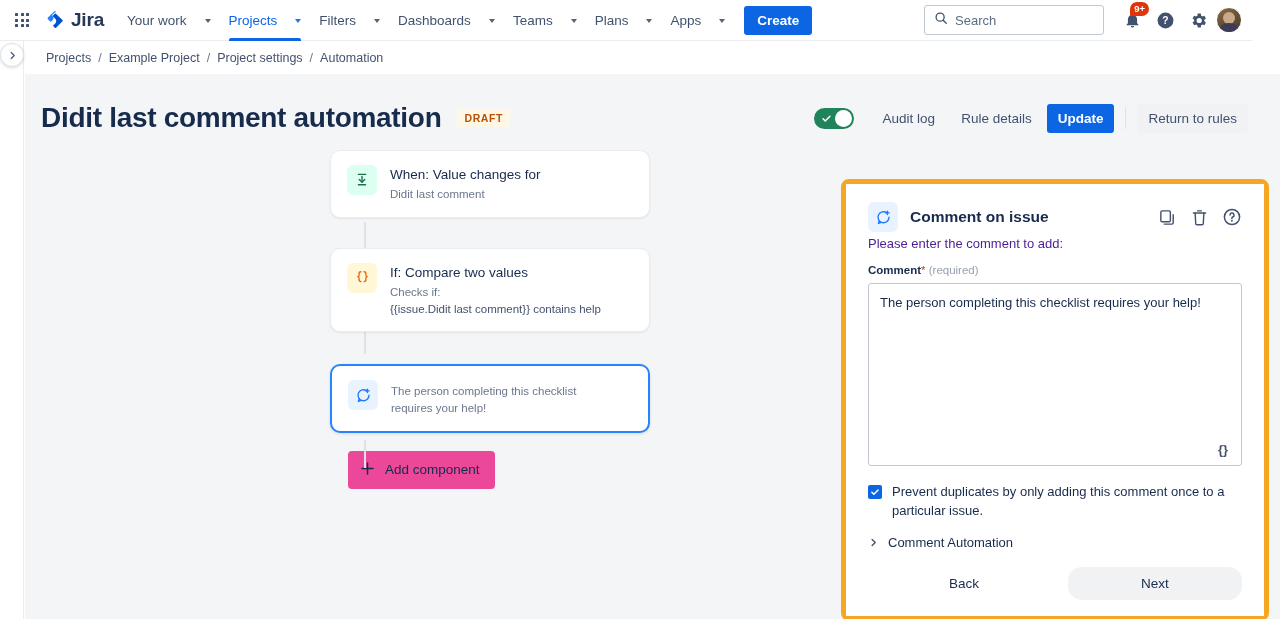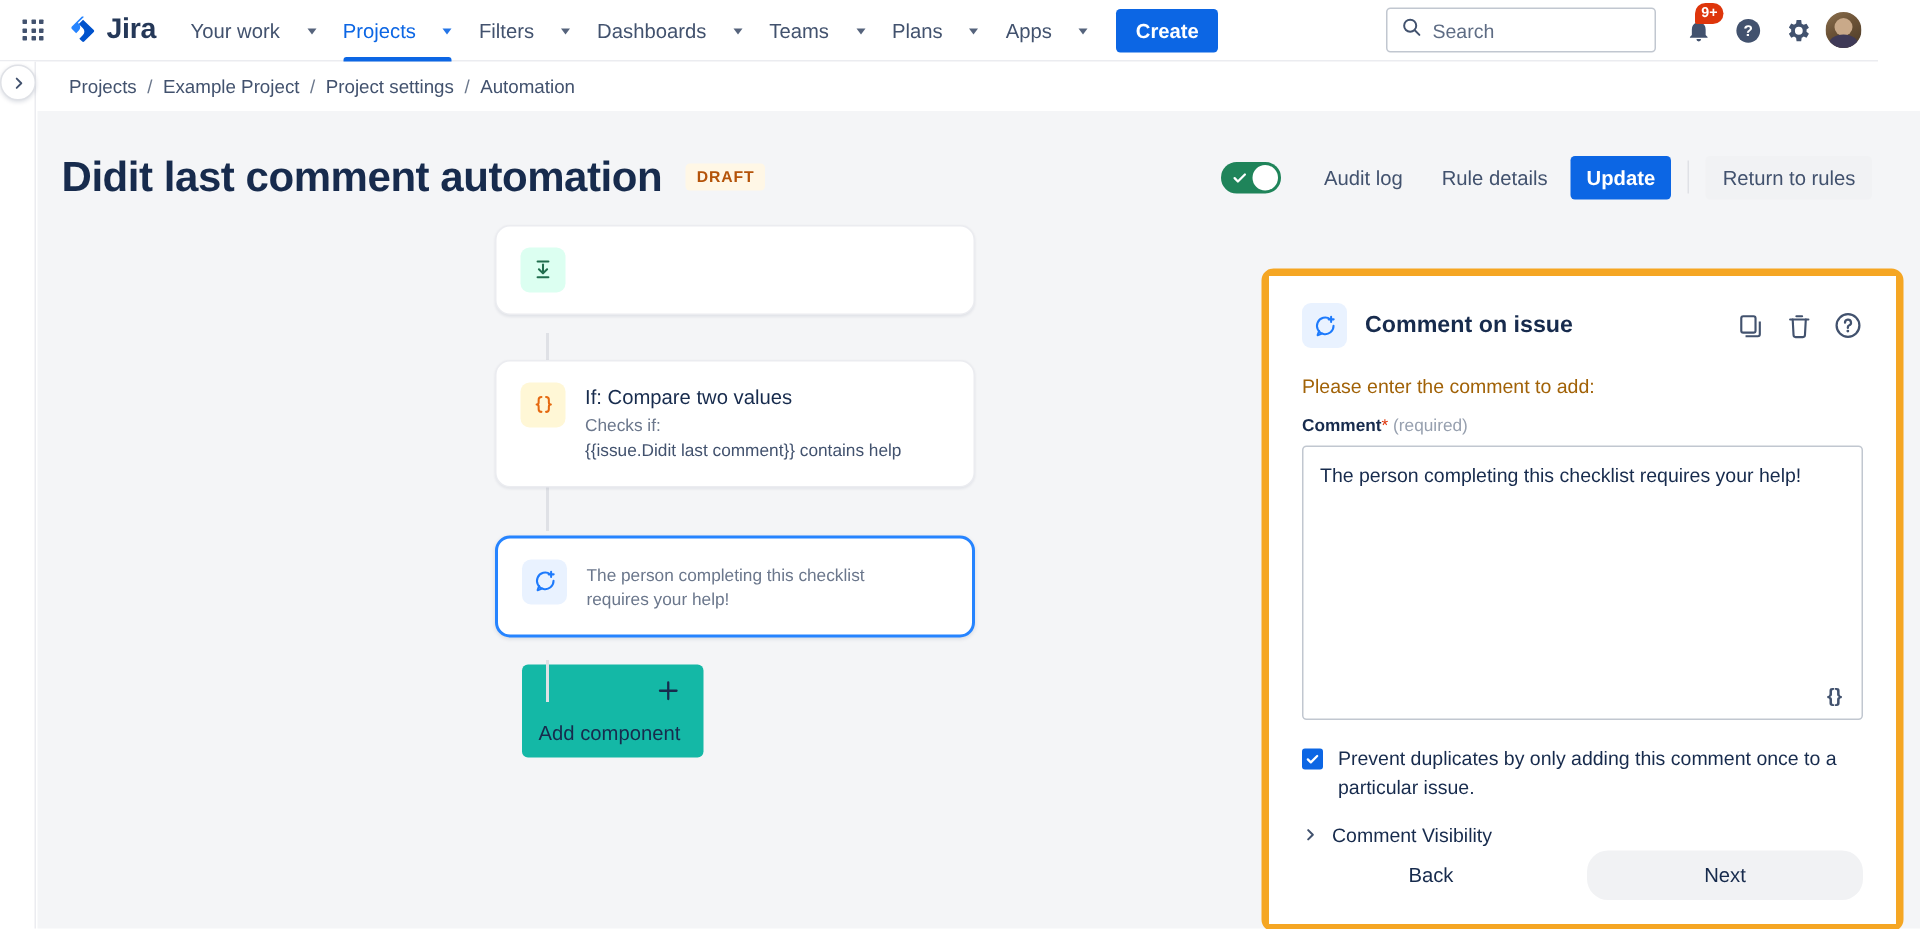"When: Value changes for" div.card-body { html: none -> <div> <div>When: Value changes for</div> <div>Didit last comment</div> </div> }
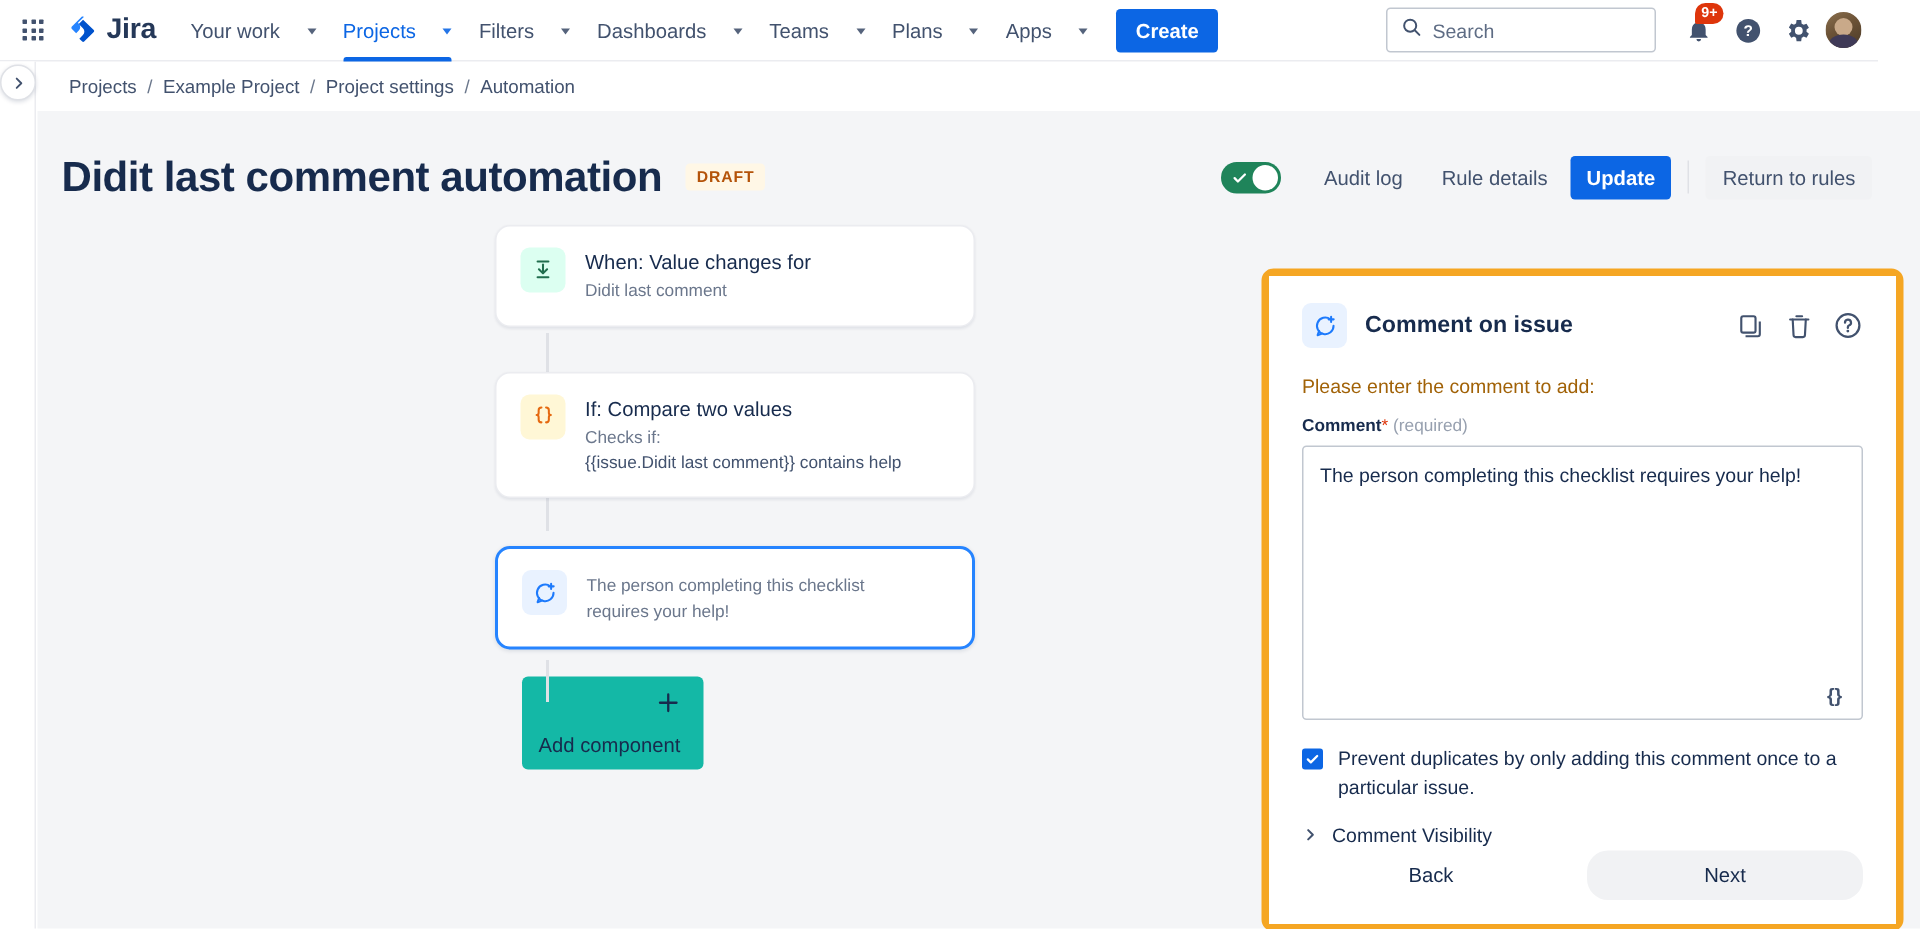"Please enter the comment to" .panel-desc { color: #a16207 -> #4c1d95; margin-top: 18px -> 4px }
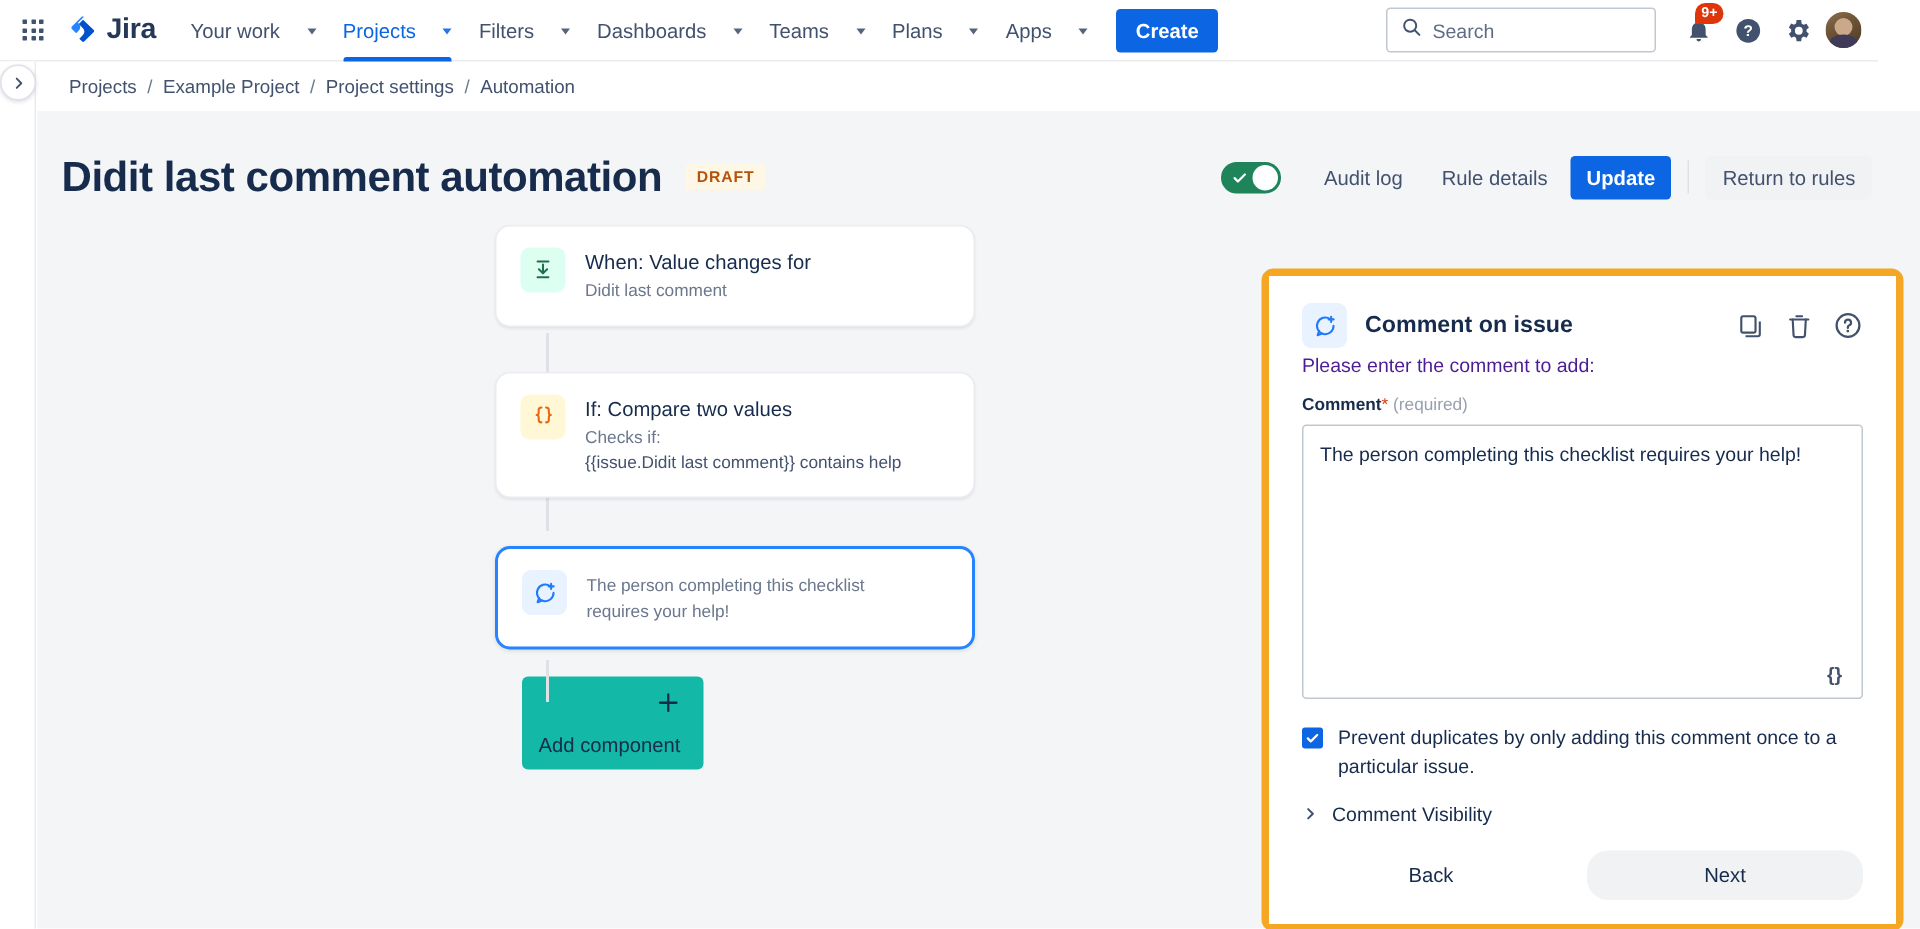"Add component" .addcomp { align-items: flex-end -> center; background: #14b8a6 -> #ec4899; flex-direction: column -> none }
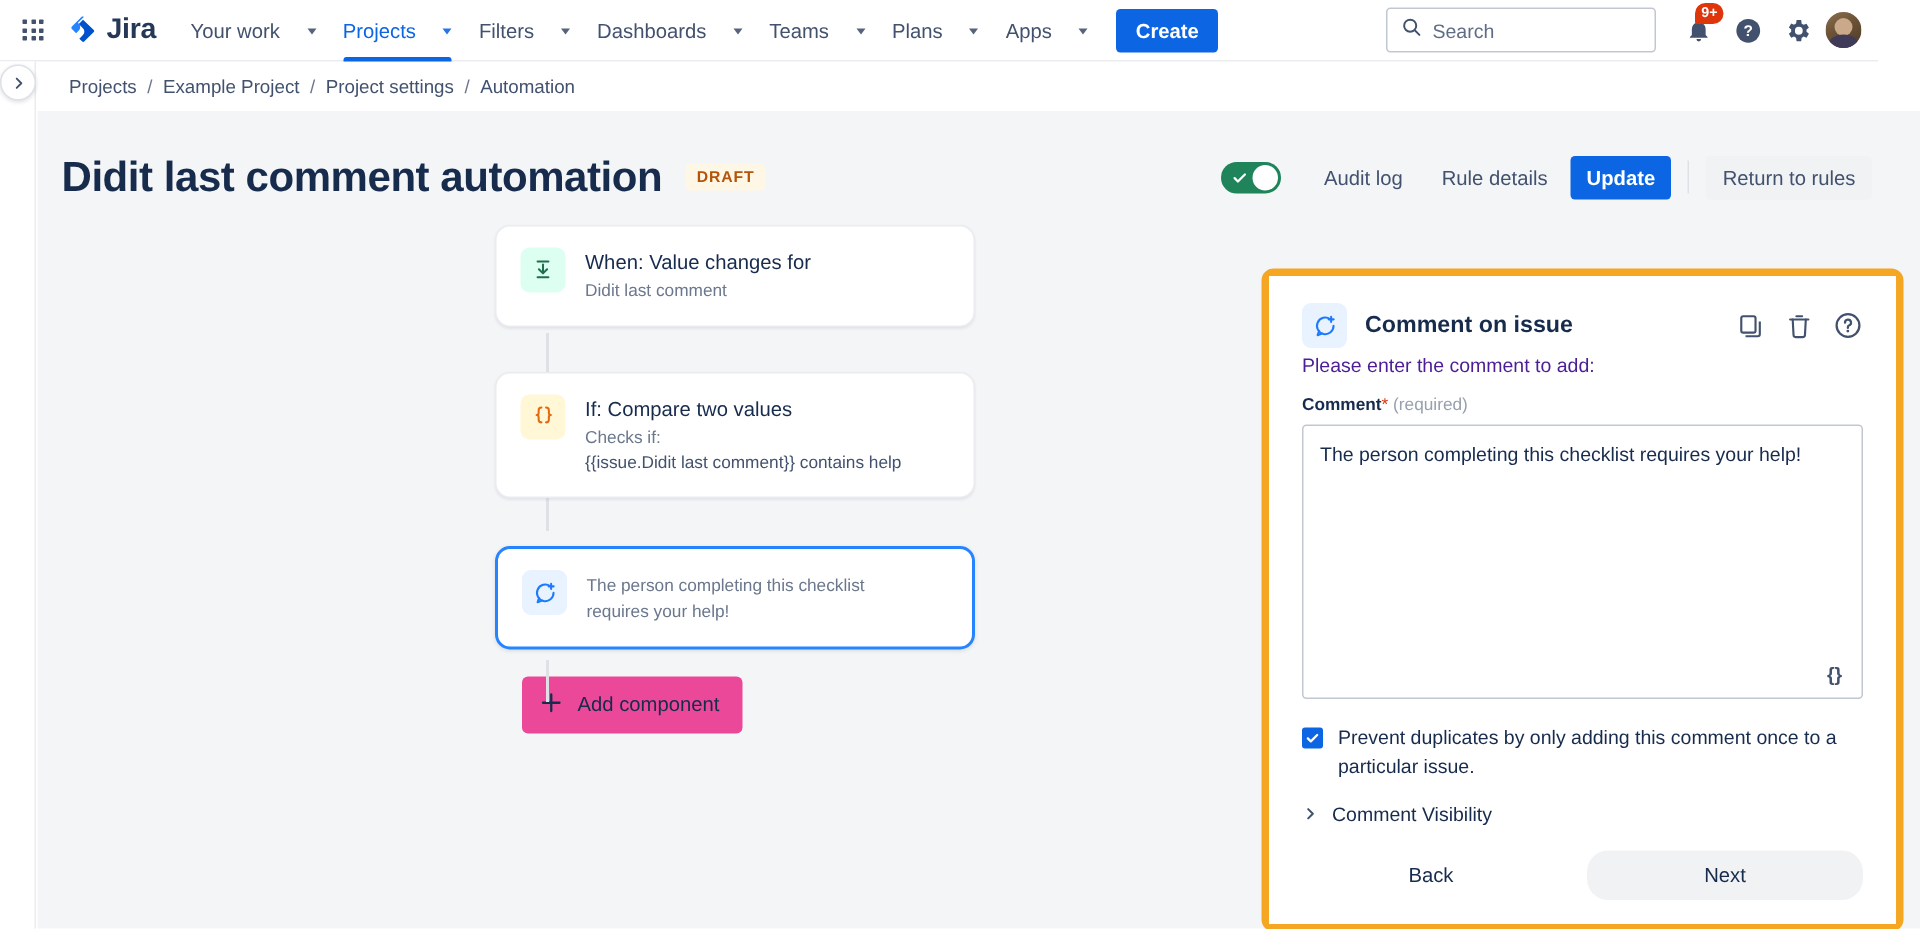"Comment Visibility" span { text: Visibility -> Automation }
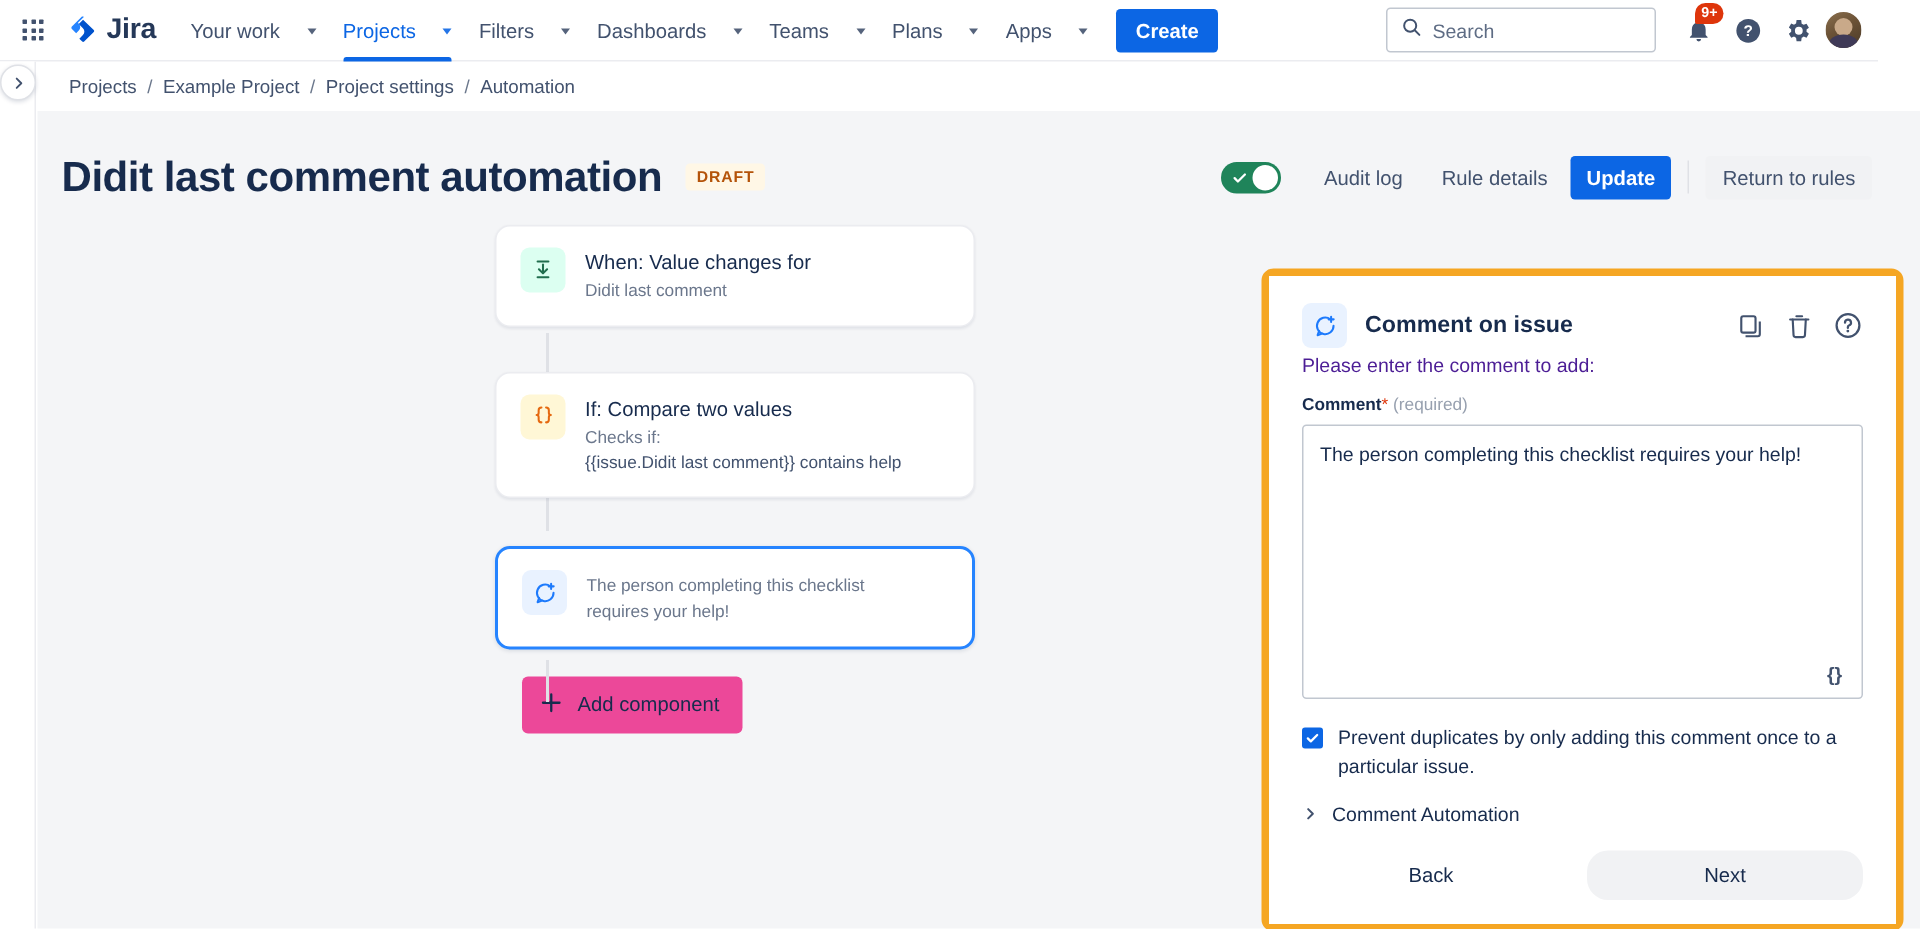"Back" .panel-footer { left: 12px -> 22px }
